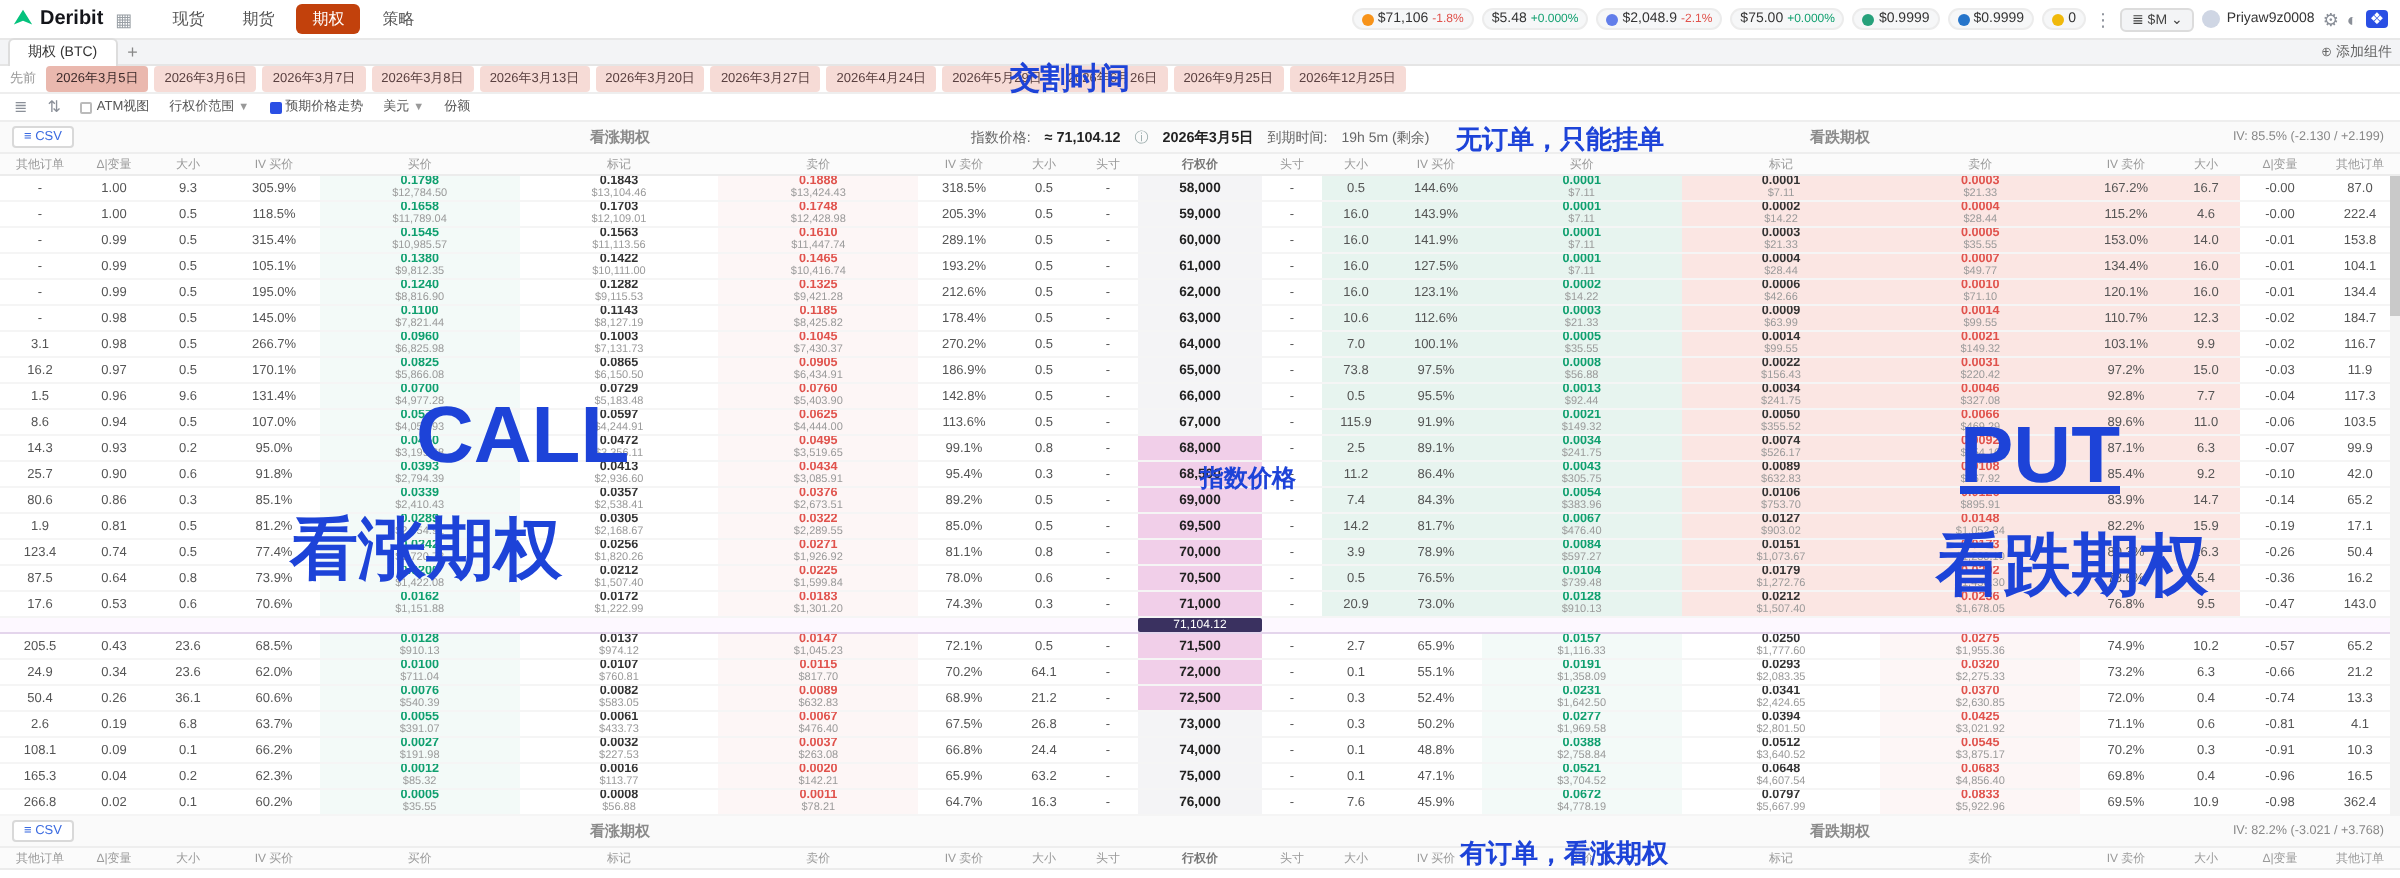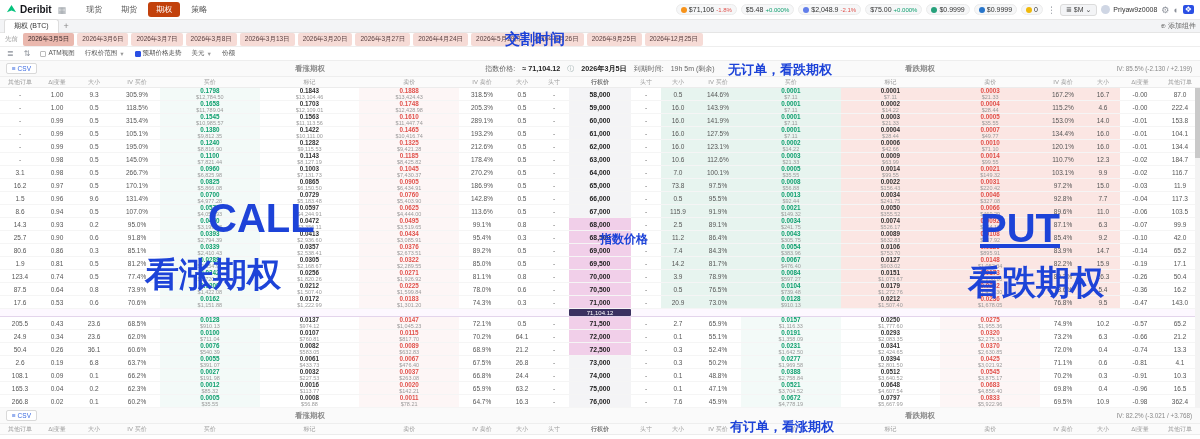"无订单，看跌期权" div.anno { text: 看跌期权 -> 只能挂单 }
